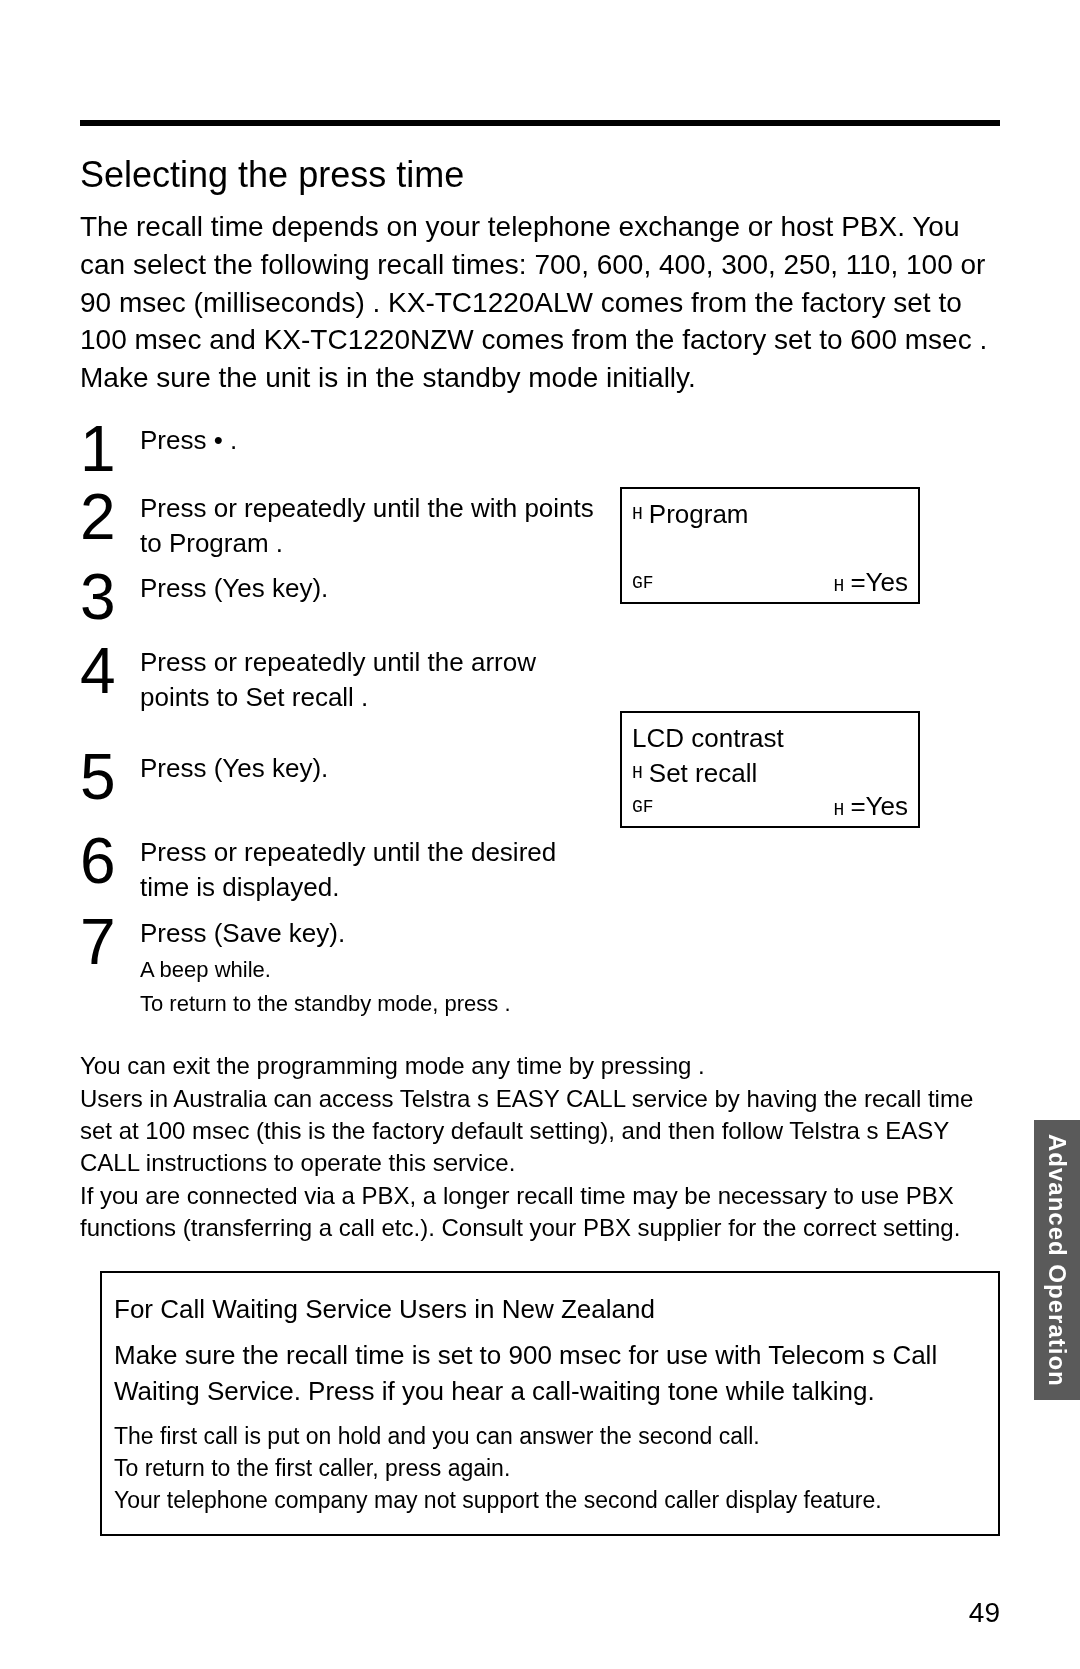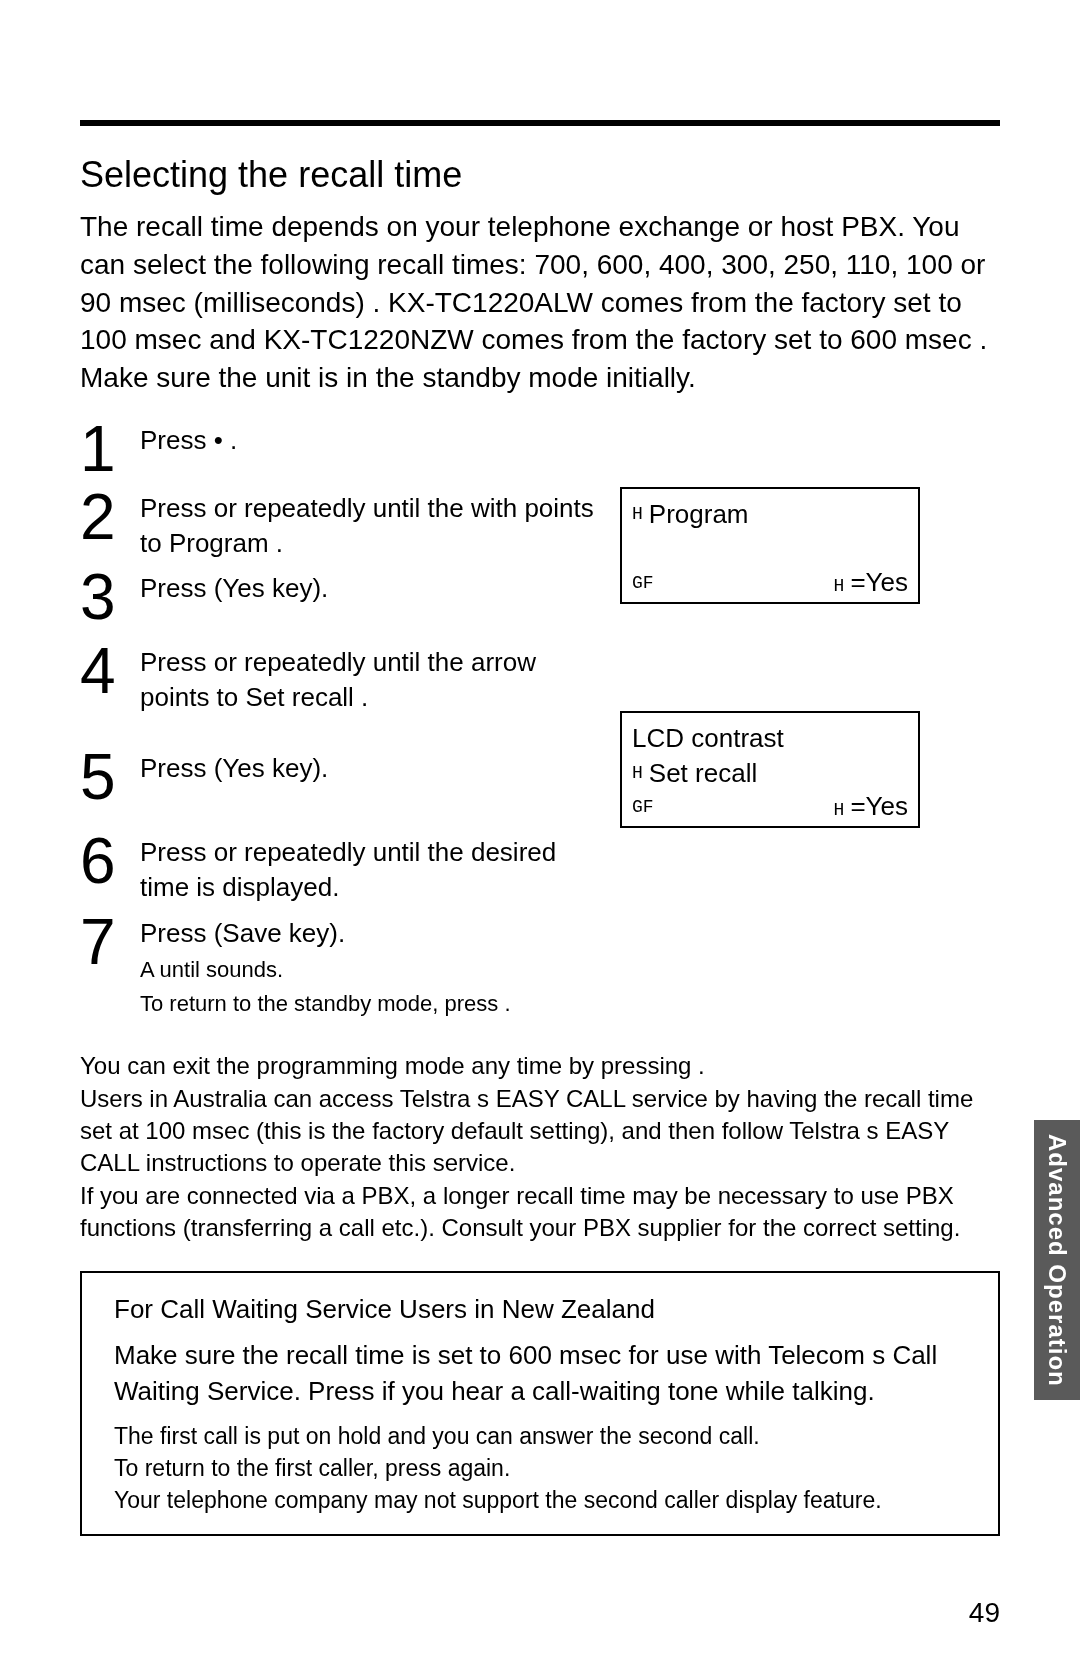"Selecting the recall time" div.title { text: recall -> press }
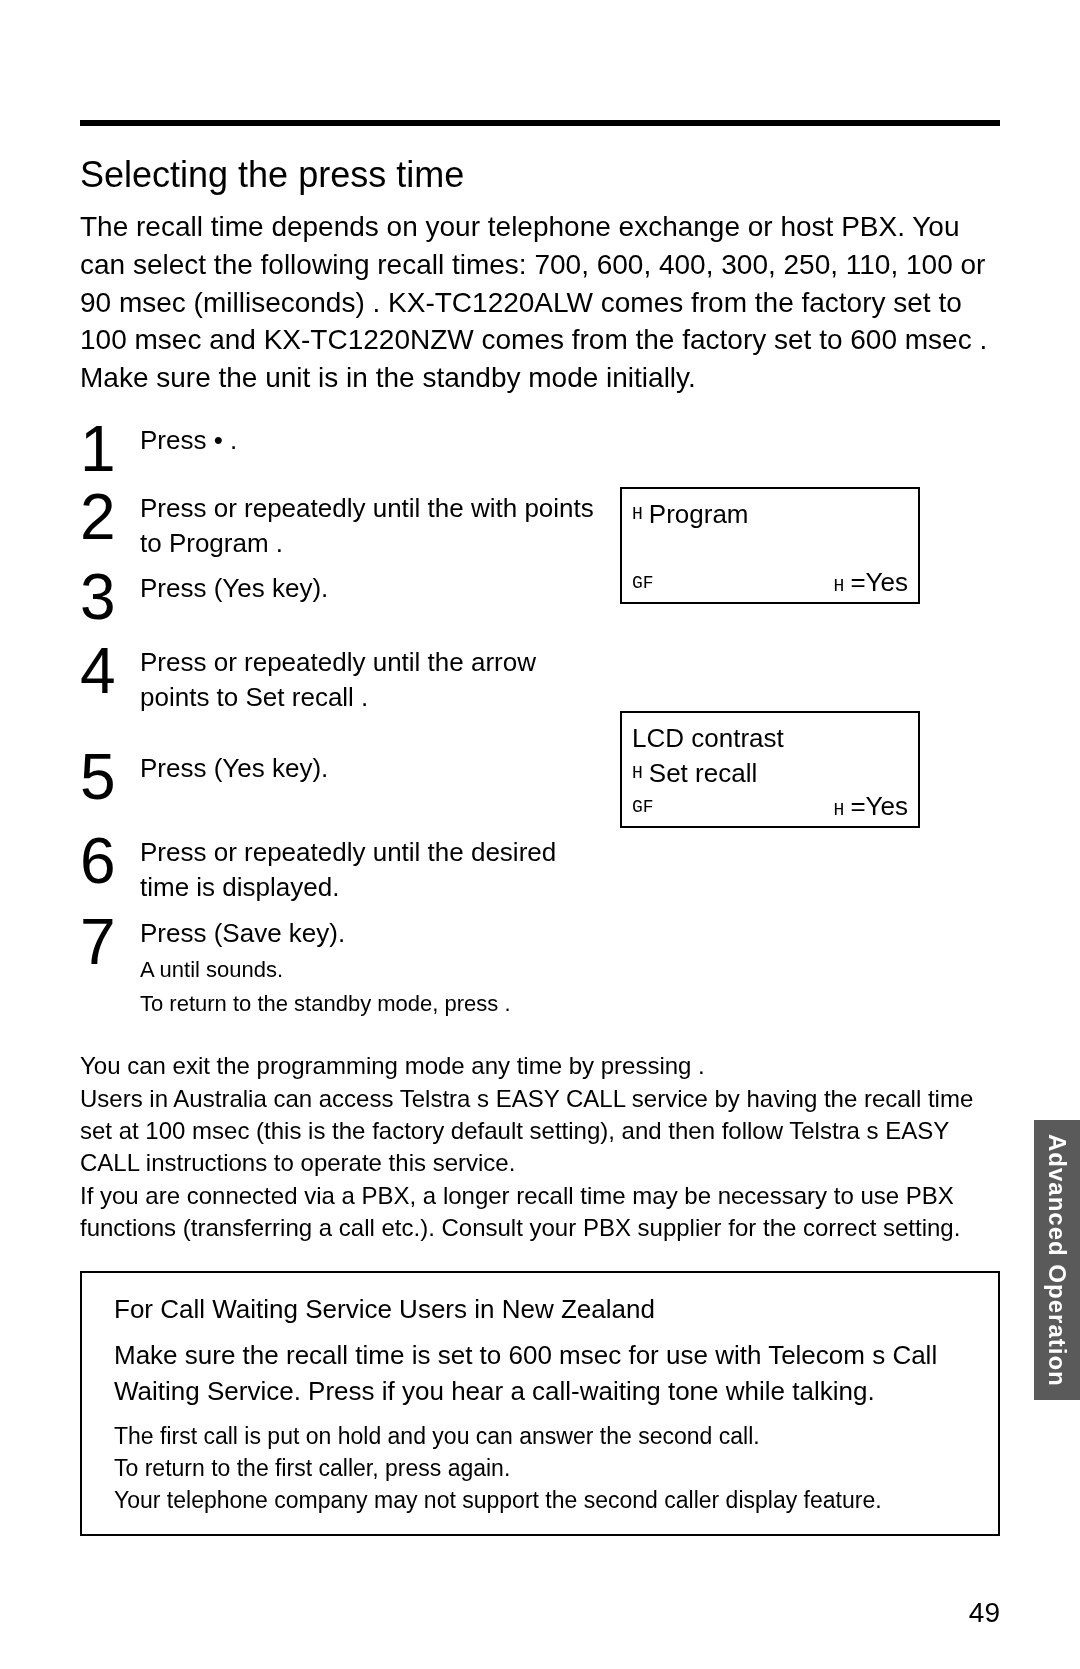"A until sounds." div.step-sub { text: until sounds -> beep while }
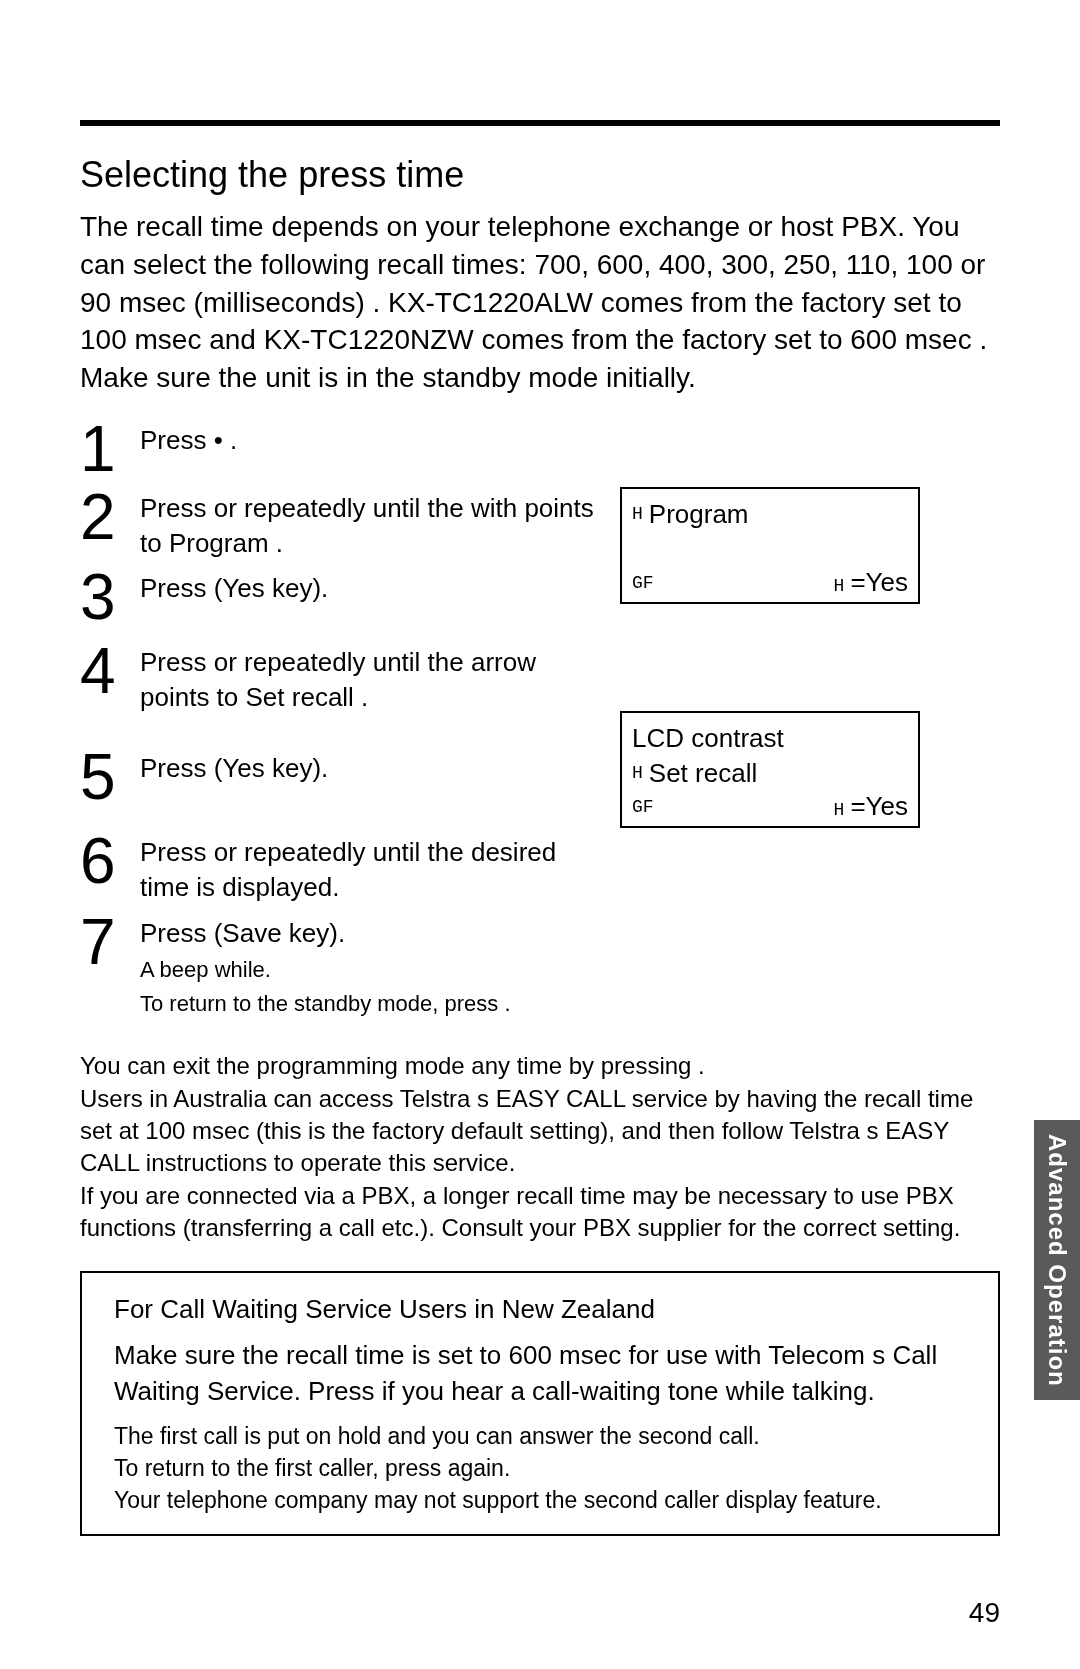"For Call Waiting Service Users" .box { margin-left: none -> 20px; padding: 18px 32px -> 18px 12px }
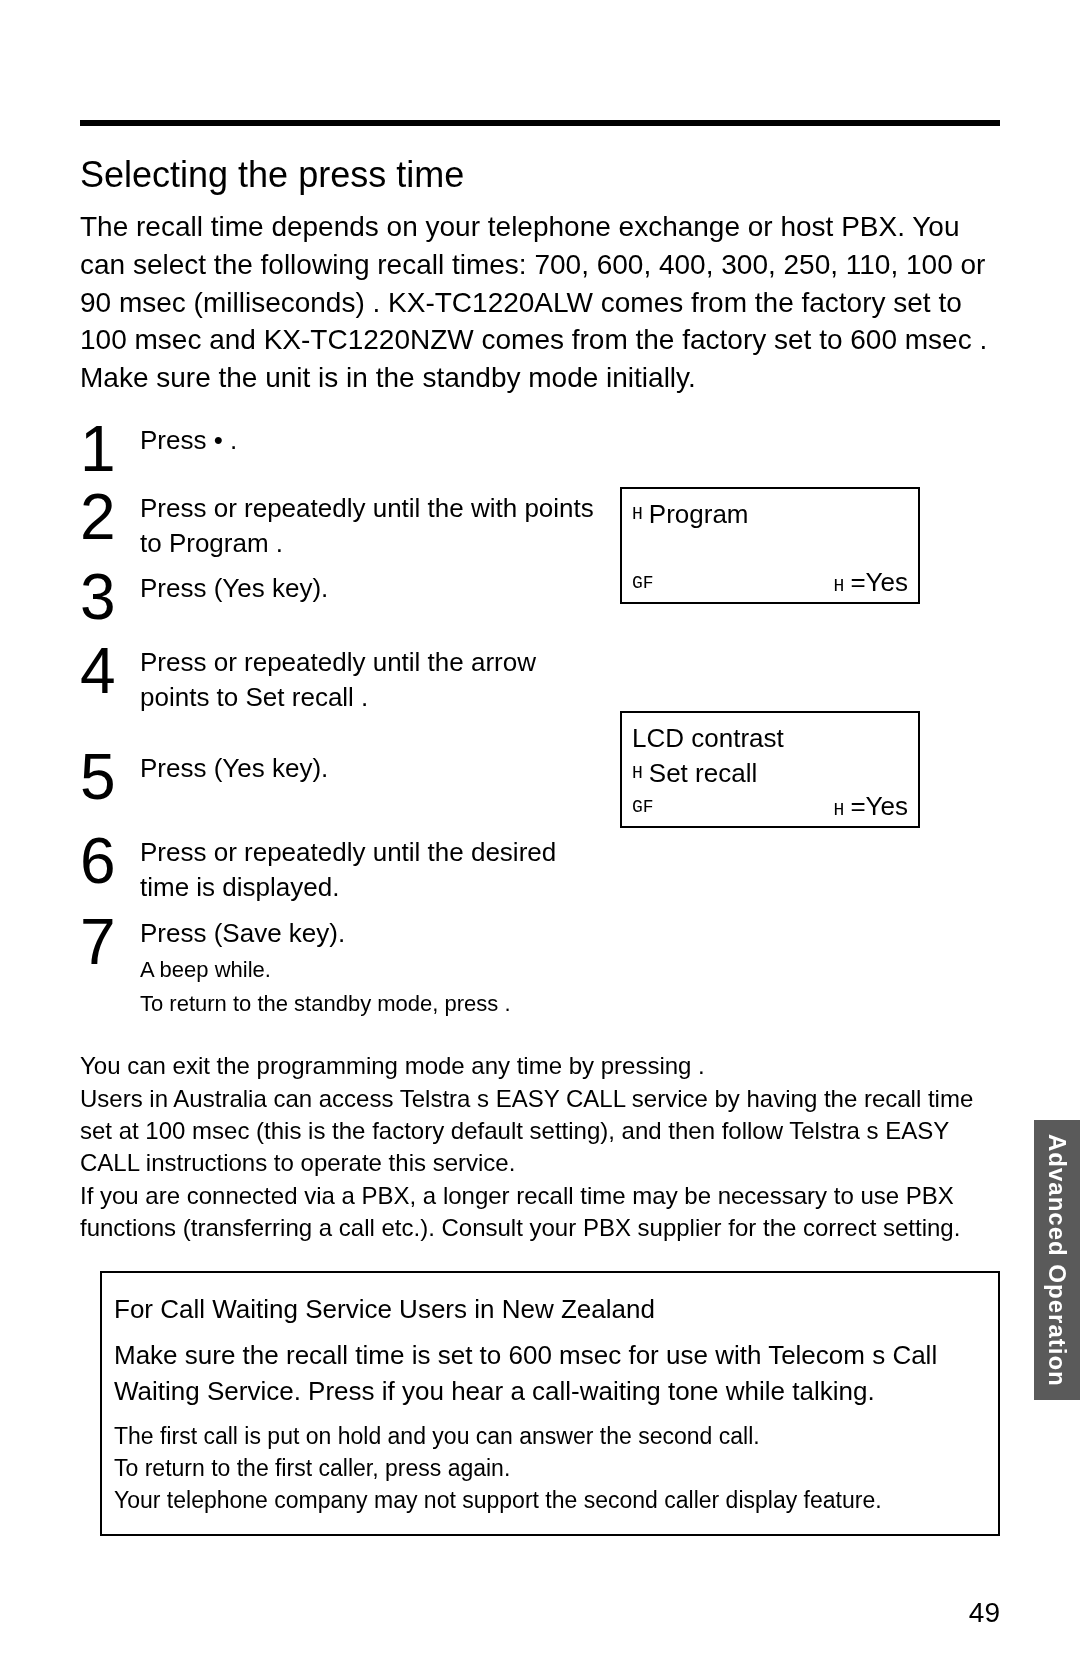"Make sure the recall time" div { text: 600 -> 900 }
